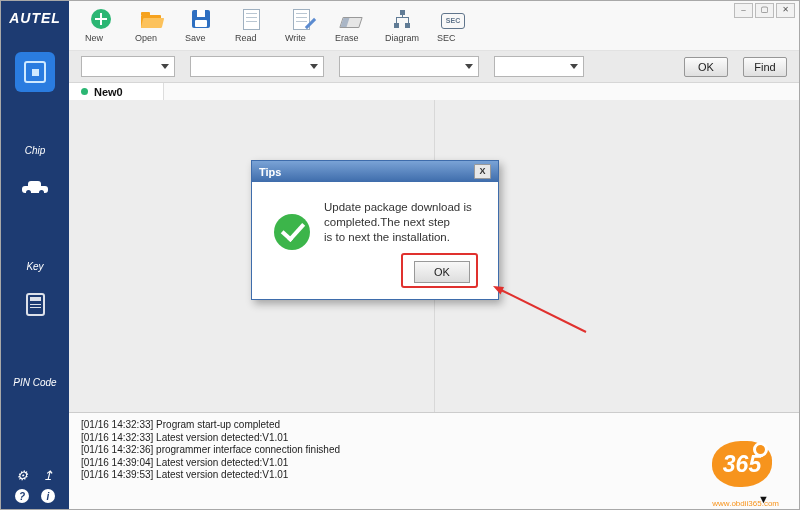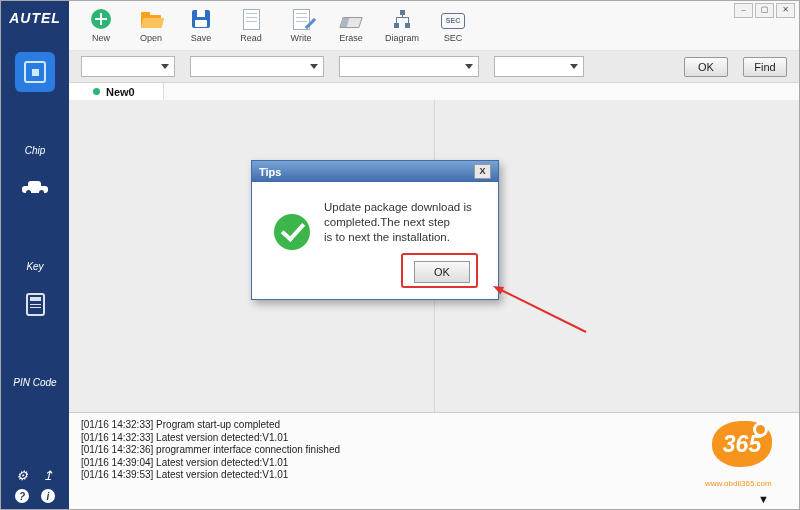"New" .tool-btn { align-items: center -> none }
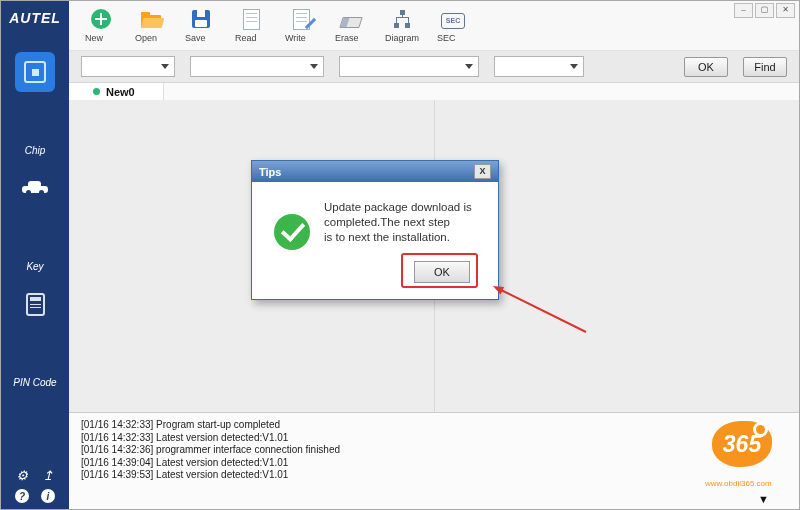"New0" .tab { padding: 0 24px -> 0 12px }
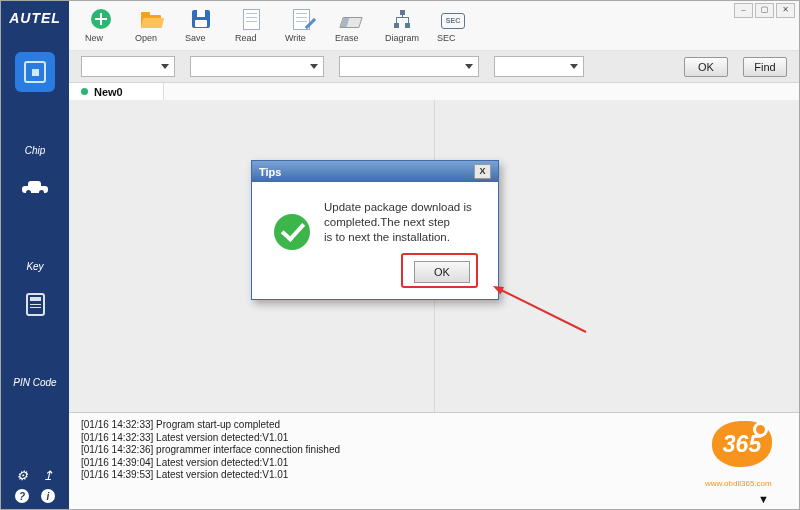"365" .wm { text-align: left -> right; top: 8px -> 28px }
